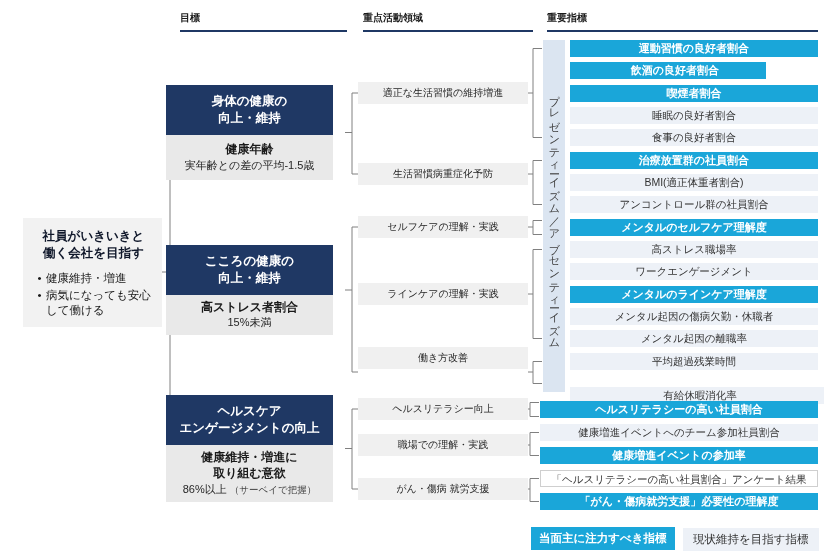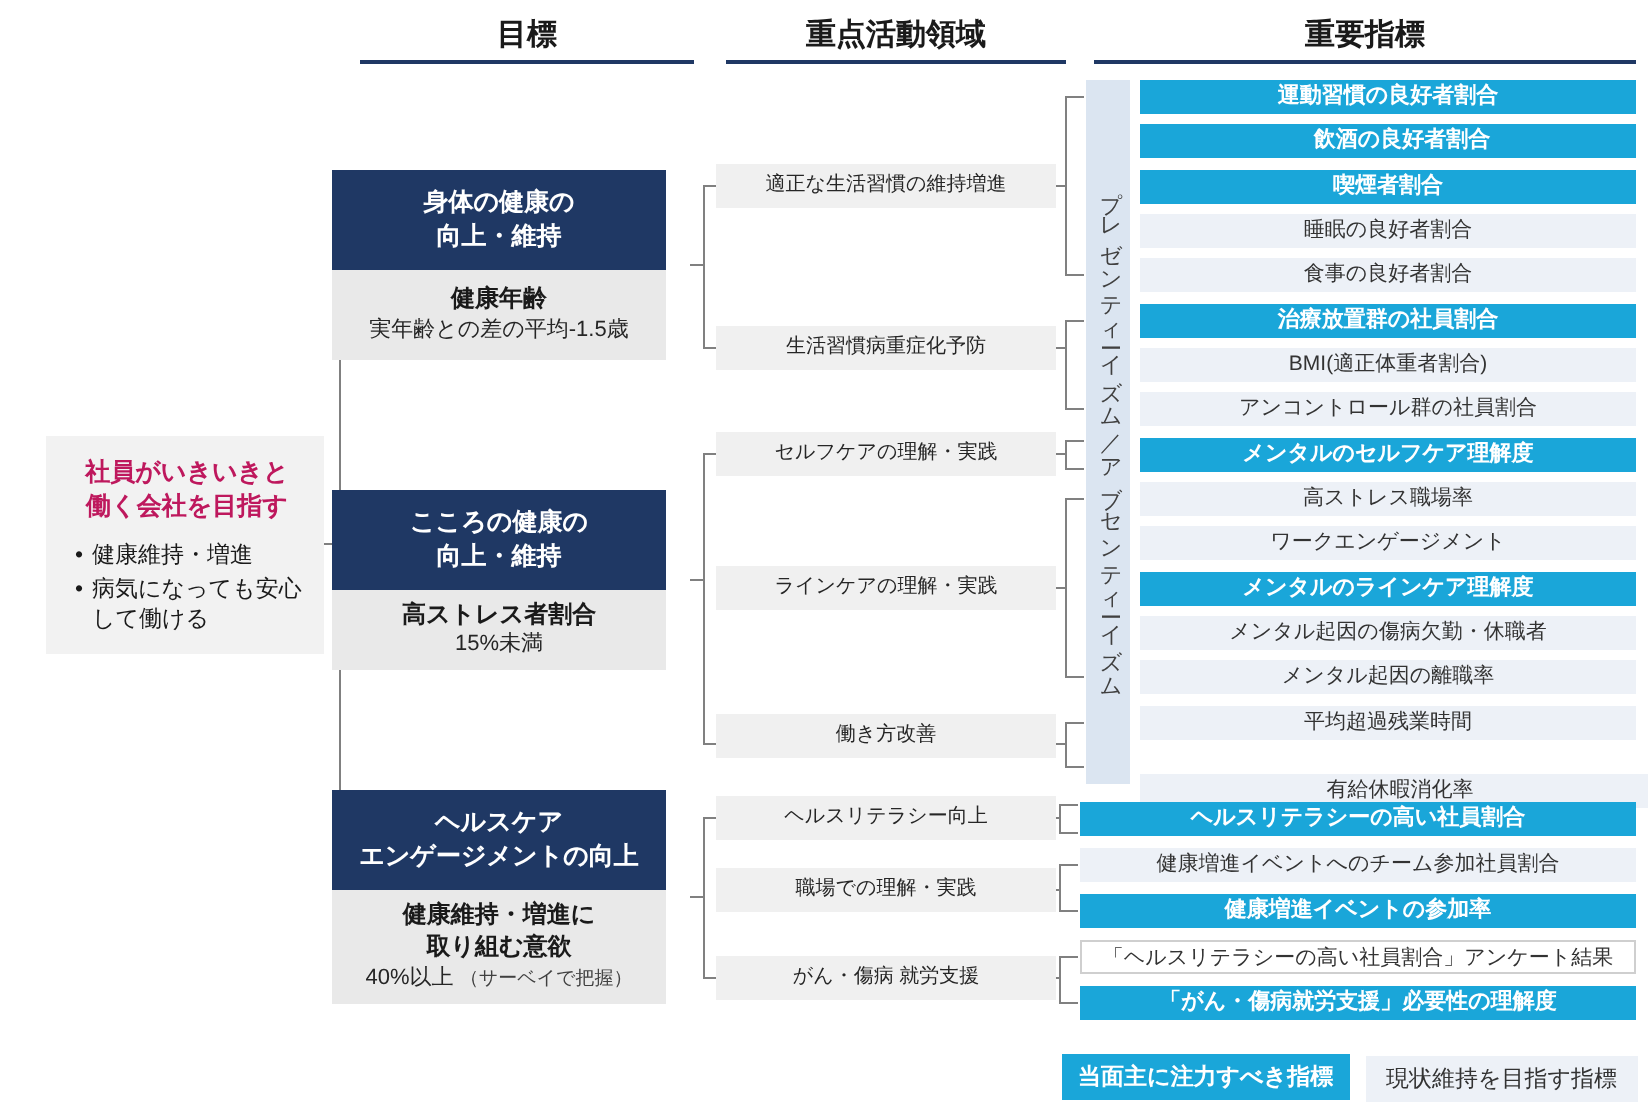"目標" .col-header { font-size: 15px -> 10px; text-align: center -> left }
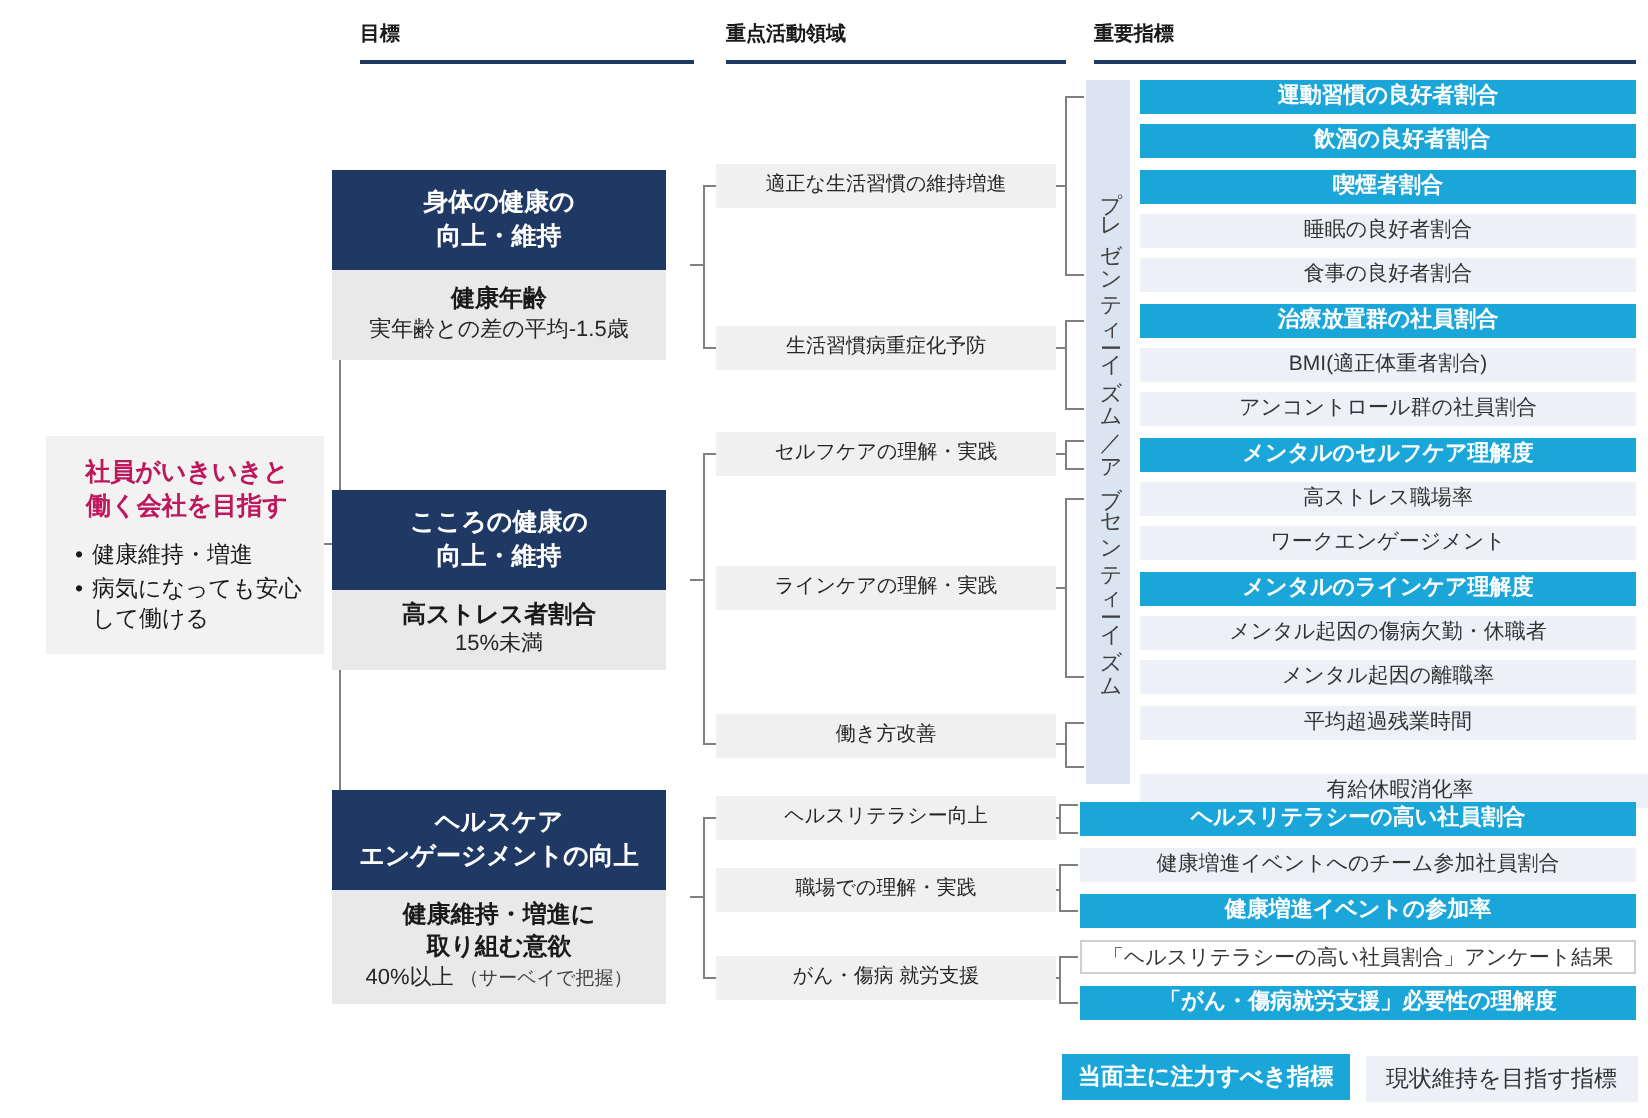"飲酒の良好者割合" div.abs { width: 248px -> 196px }
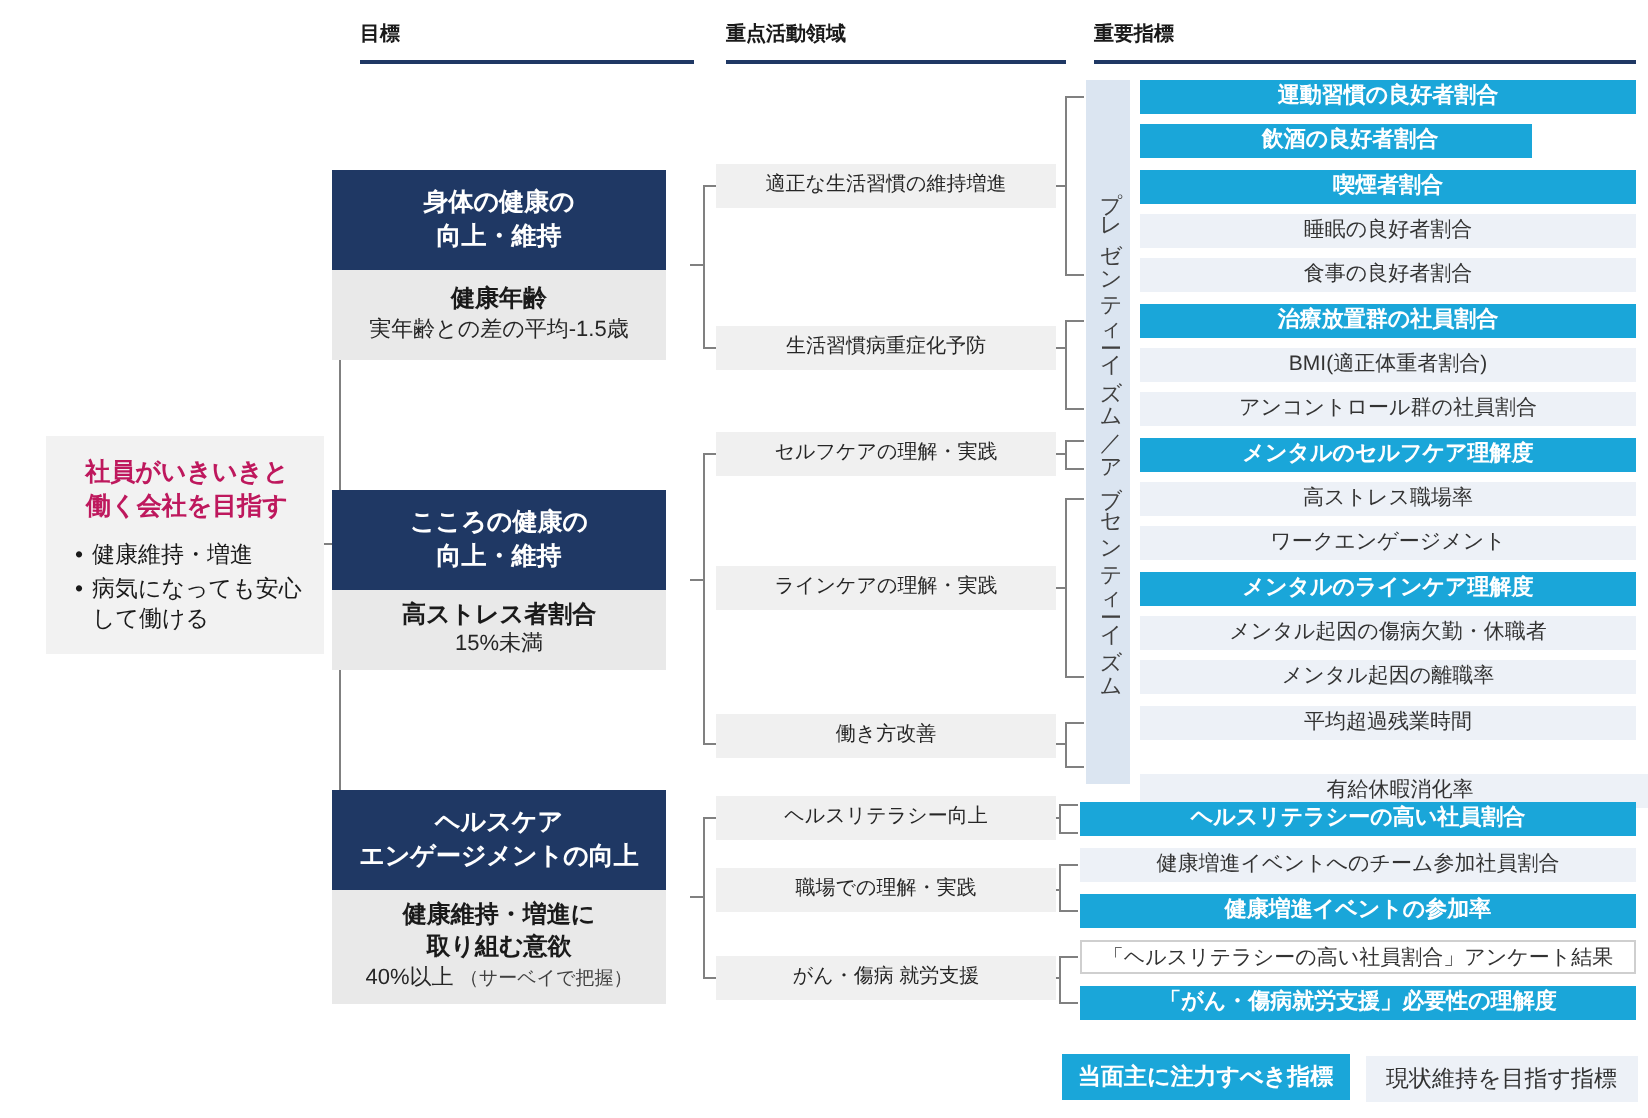"社員がいきいきと" .vision-title { color: #be185d -> #0f172a }
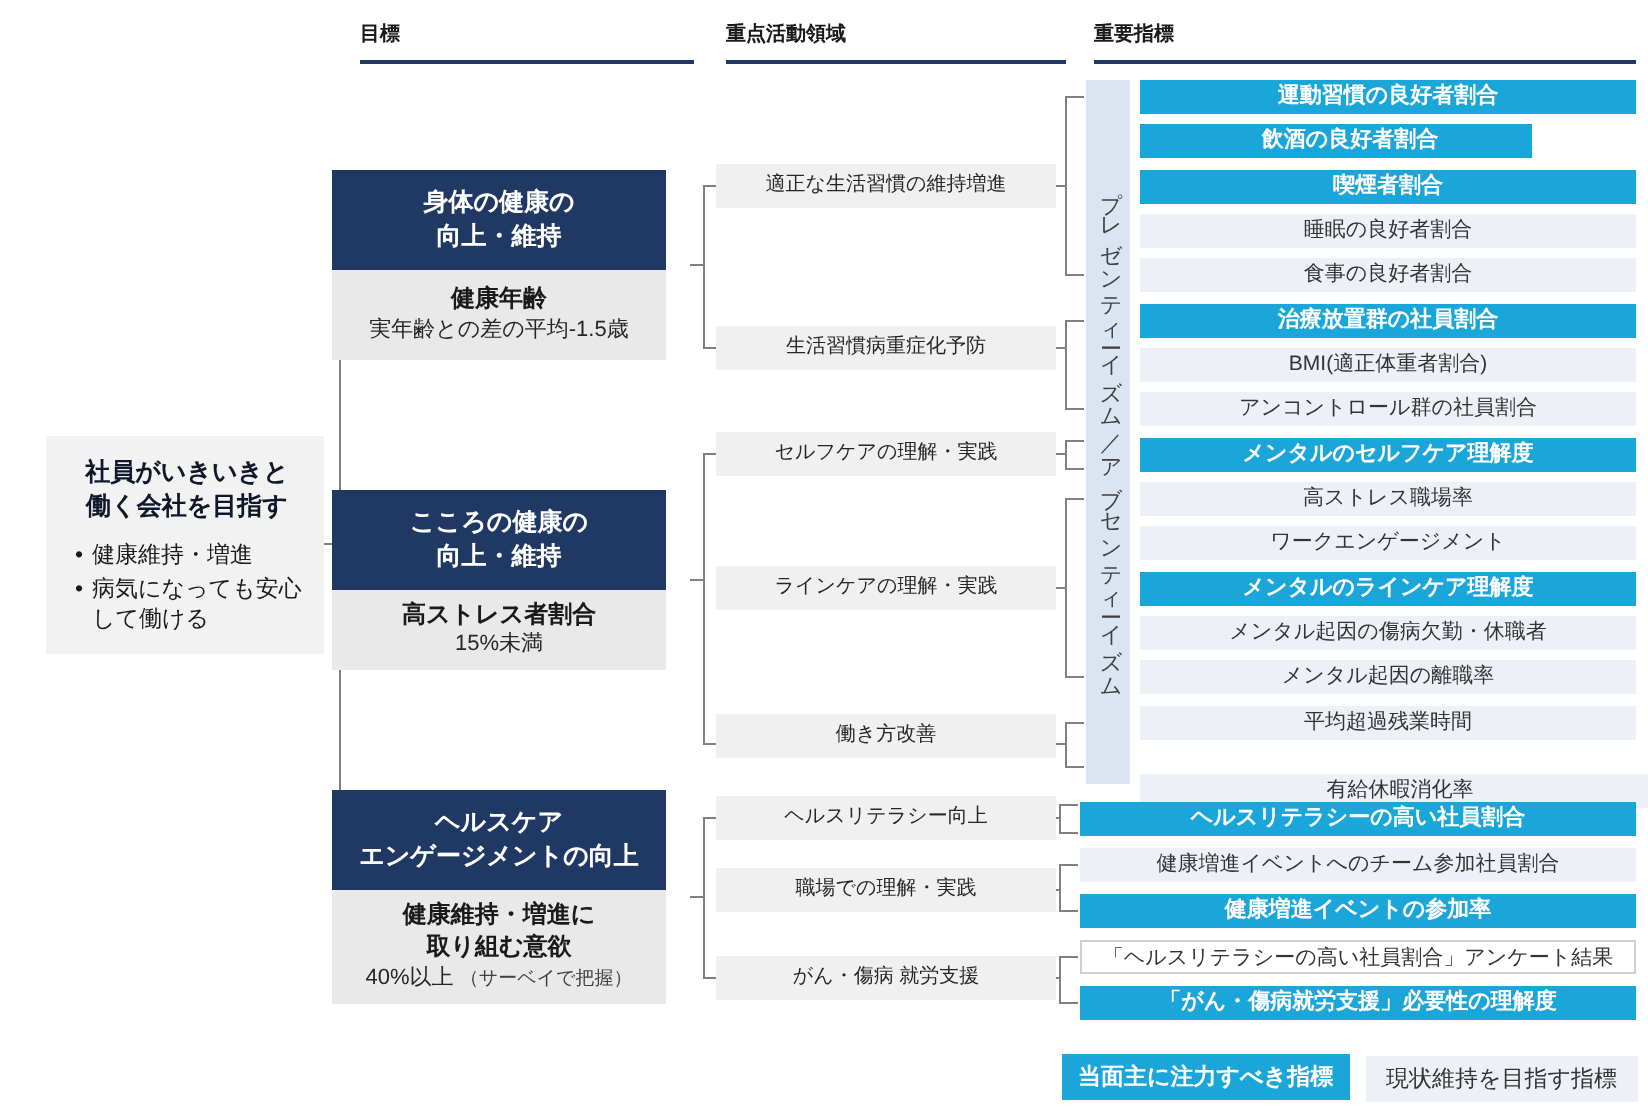"働き方改善" div.abs { top: 357px -> 347px }
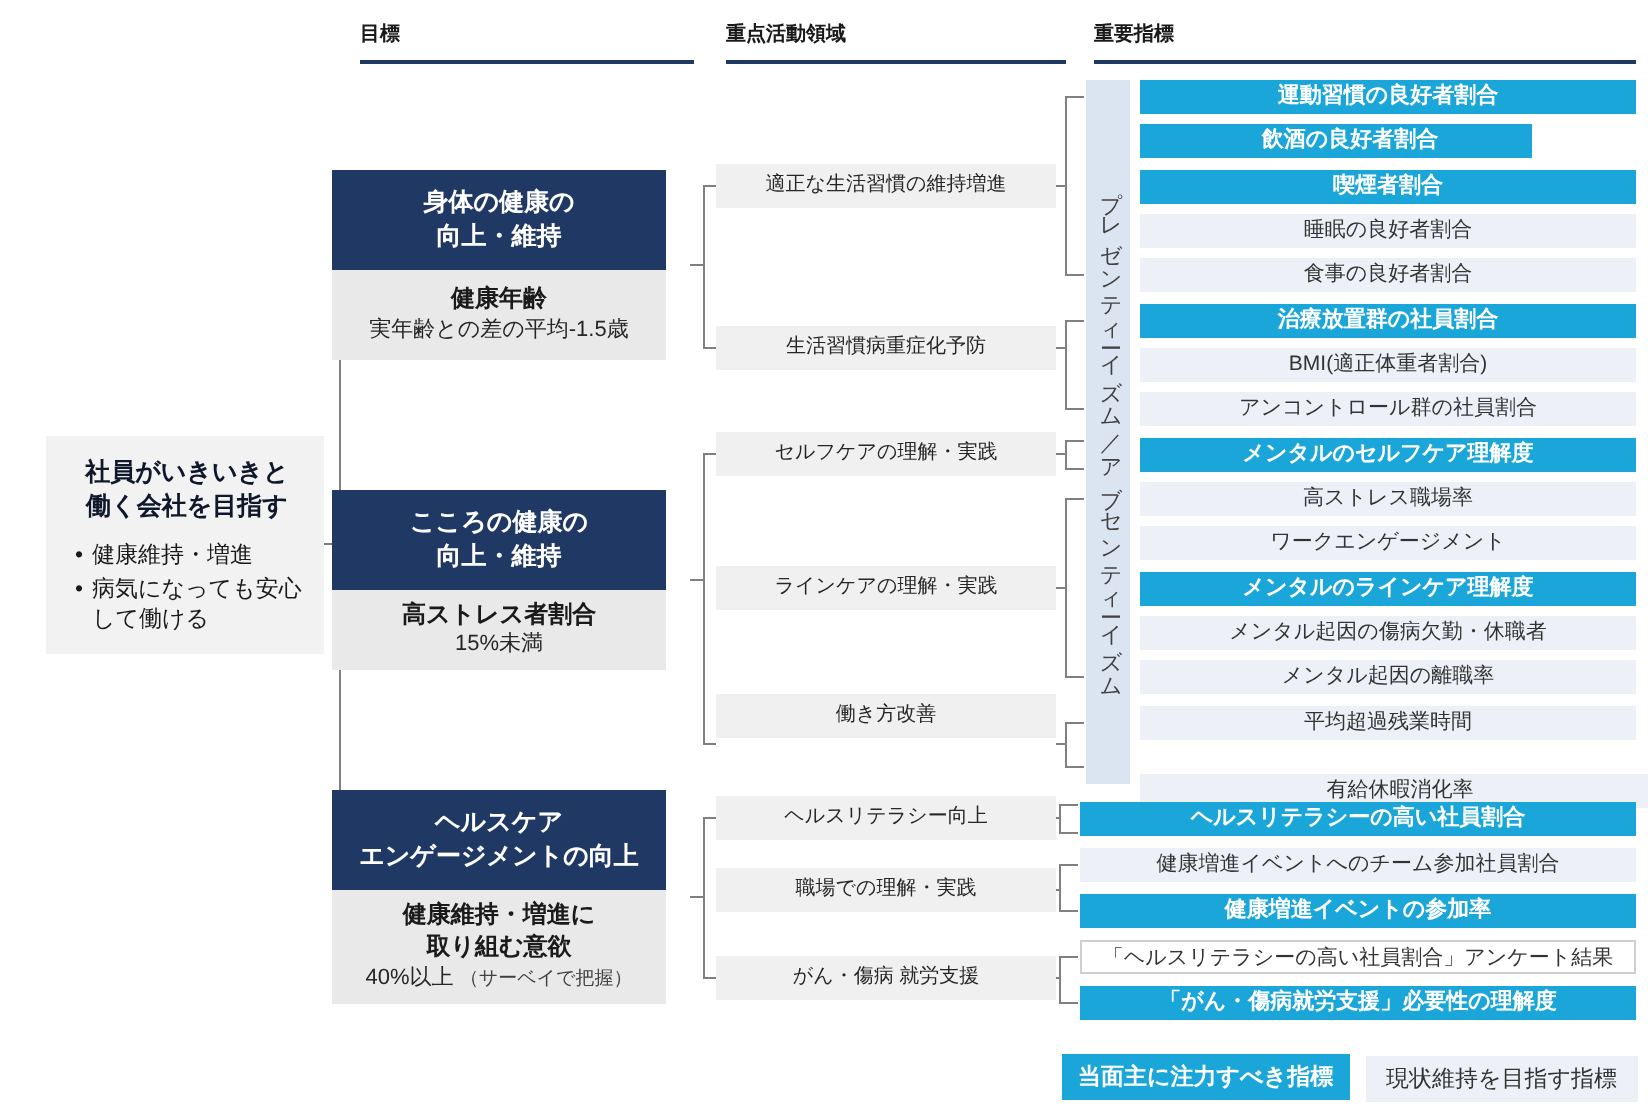"40%以上" span { text: 40% -> 86% }
